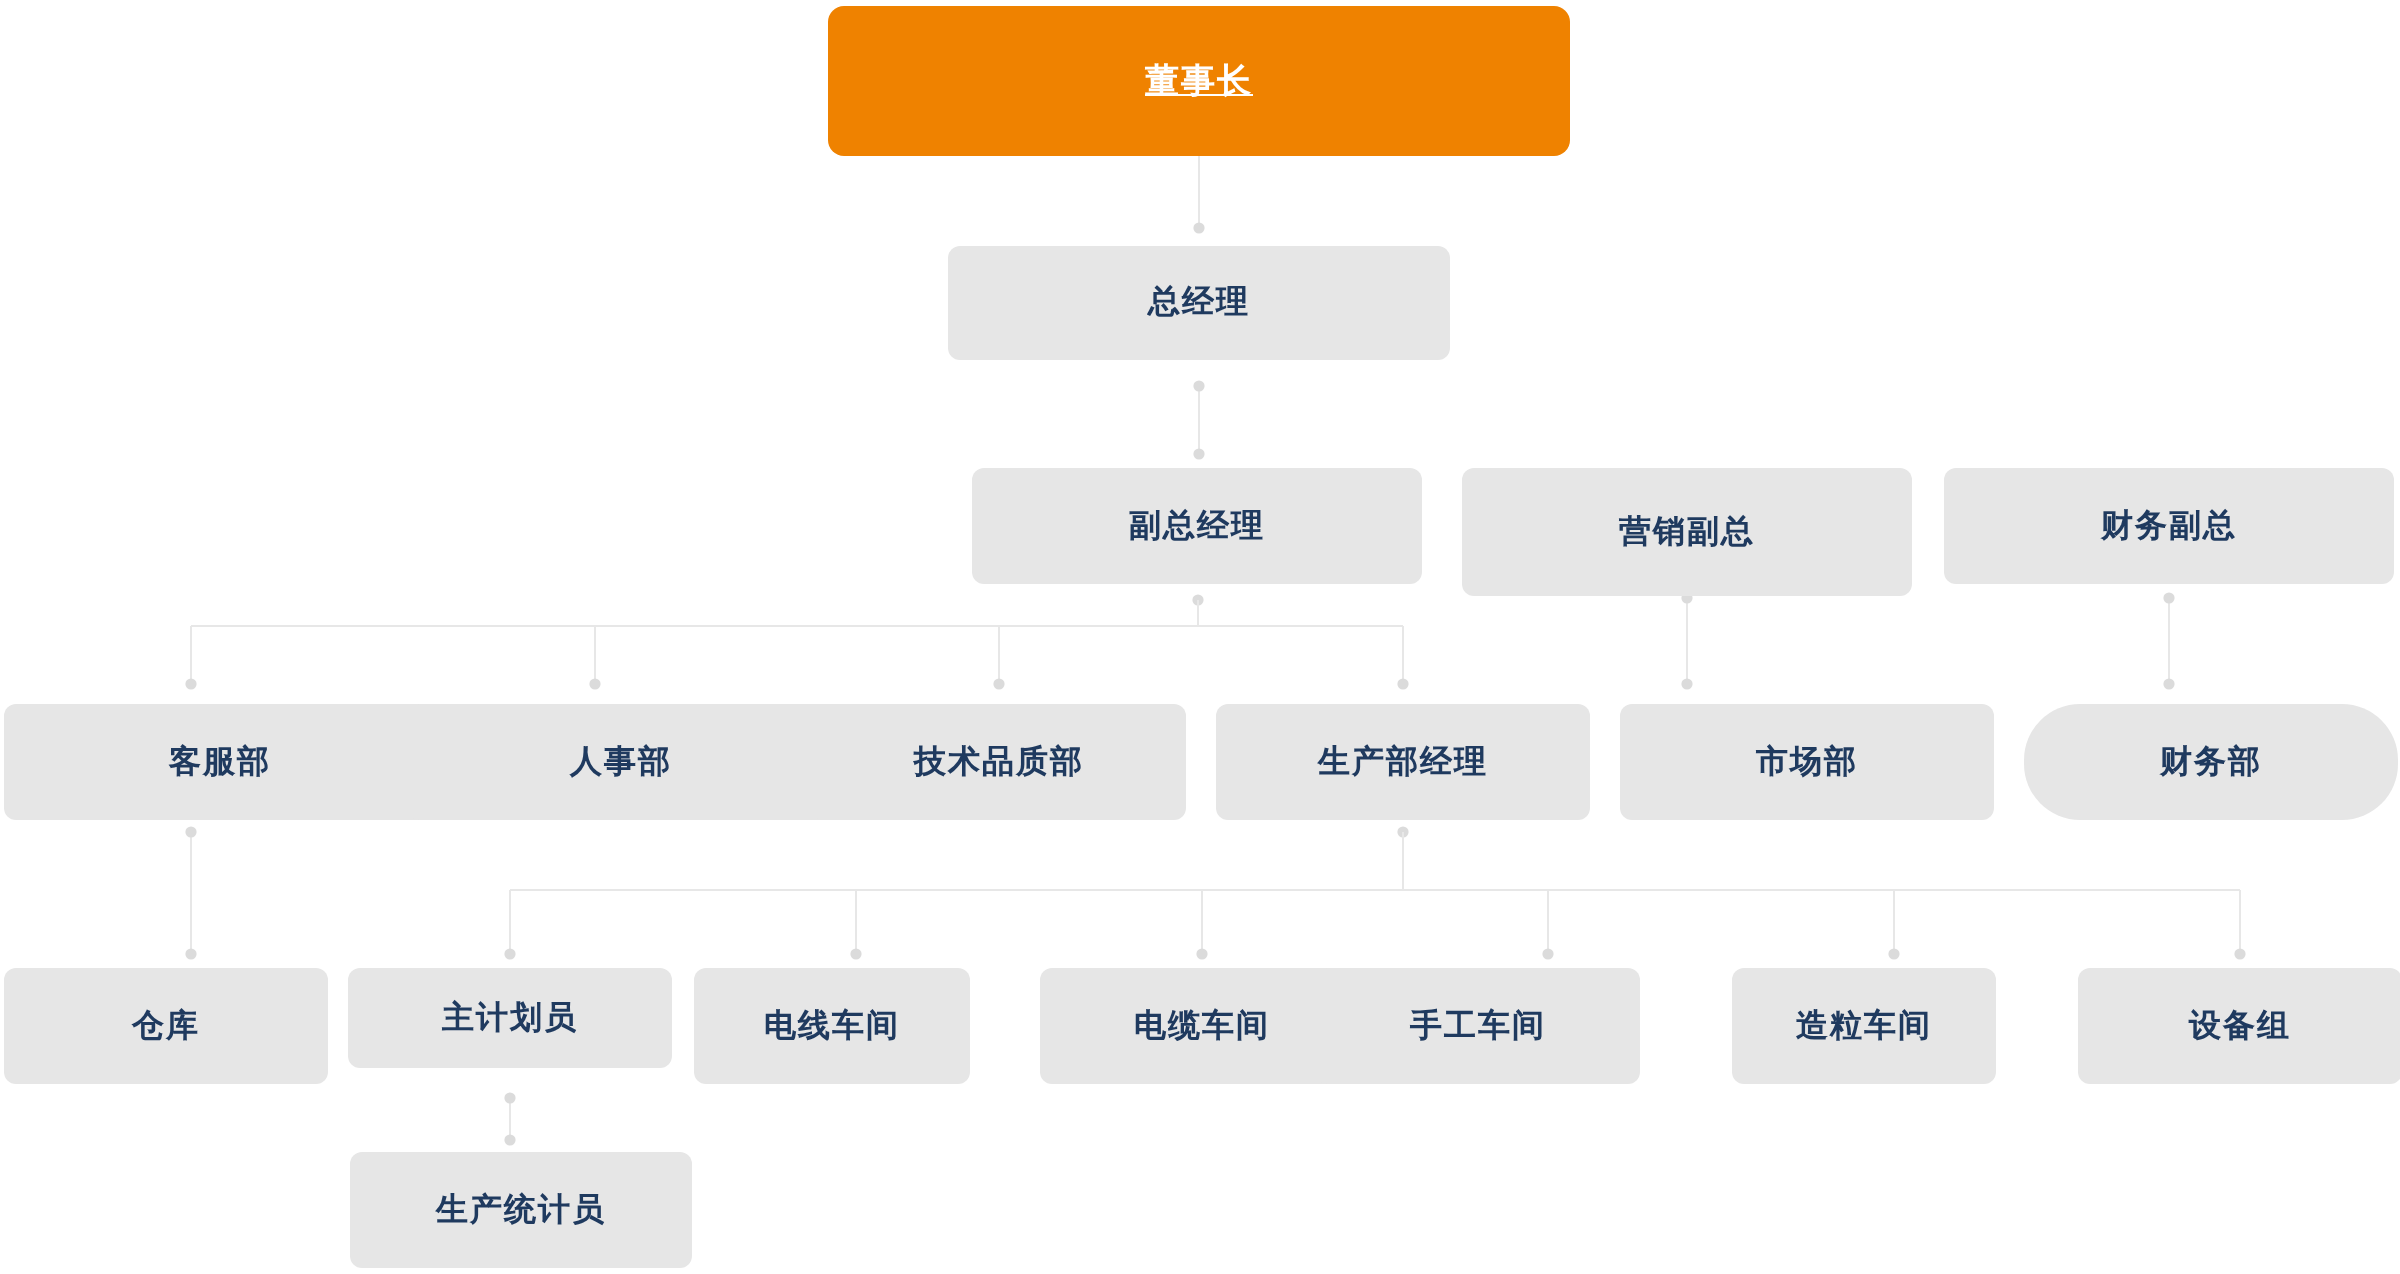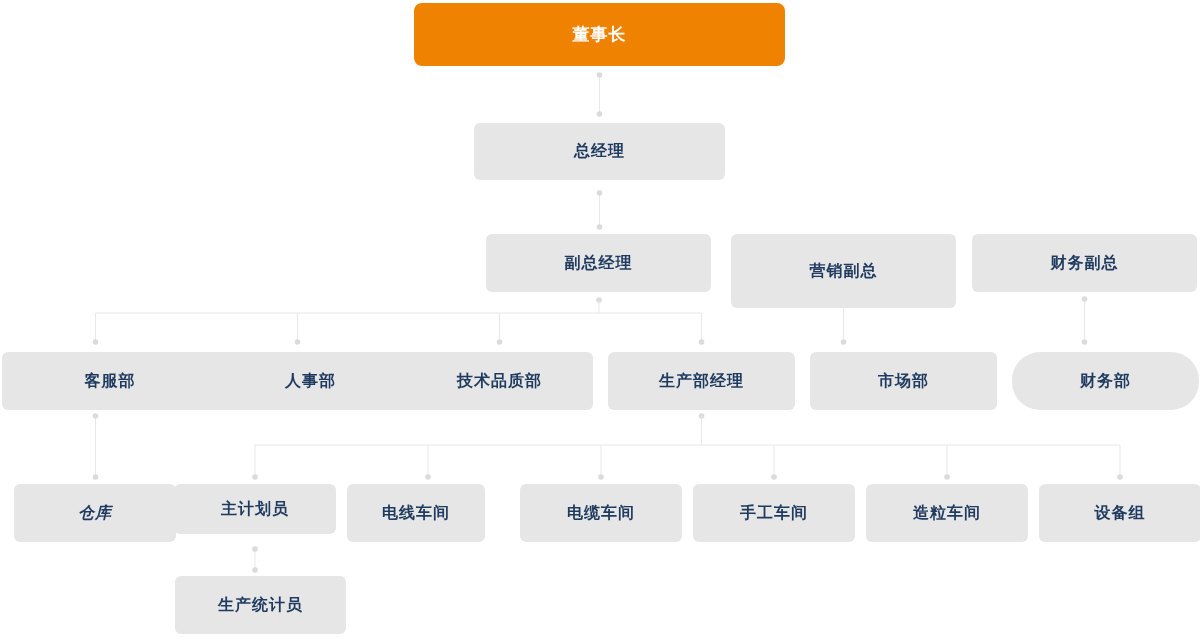"董事长" div.node { height: 63px -> 75px; text-decoration: none -> underline }
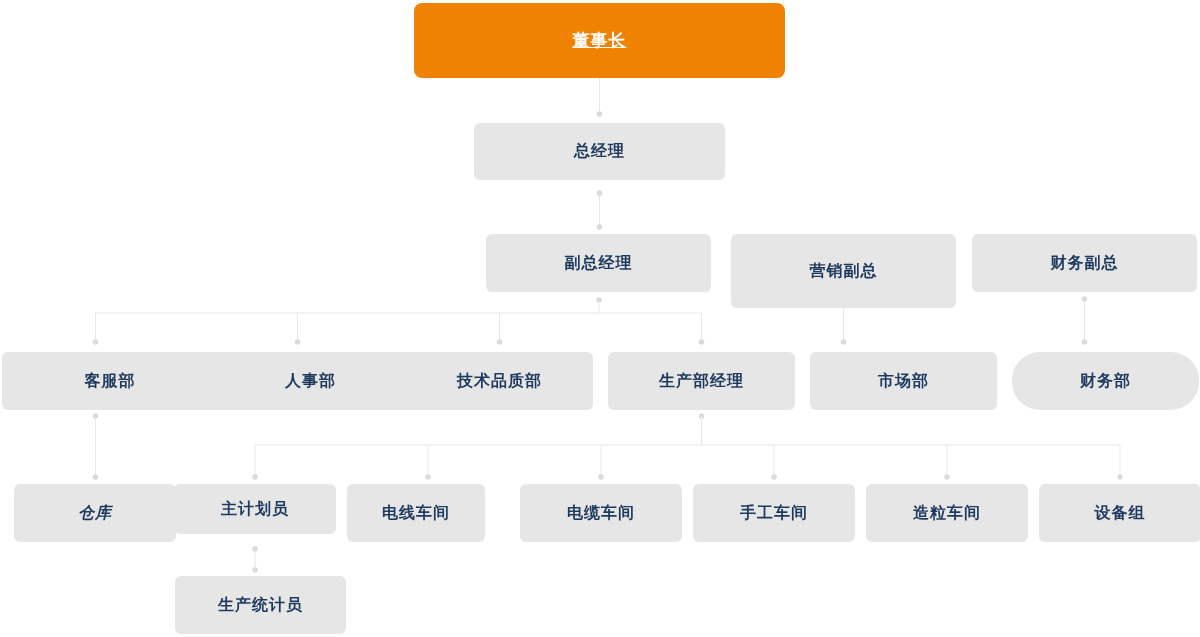"营销副总" div.node { height: 74px -> 64px }
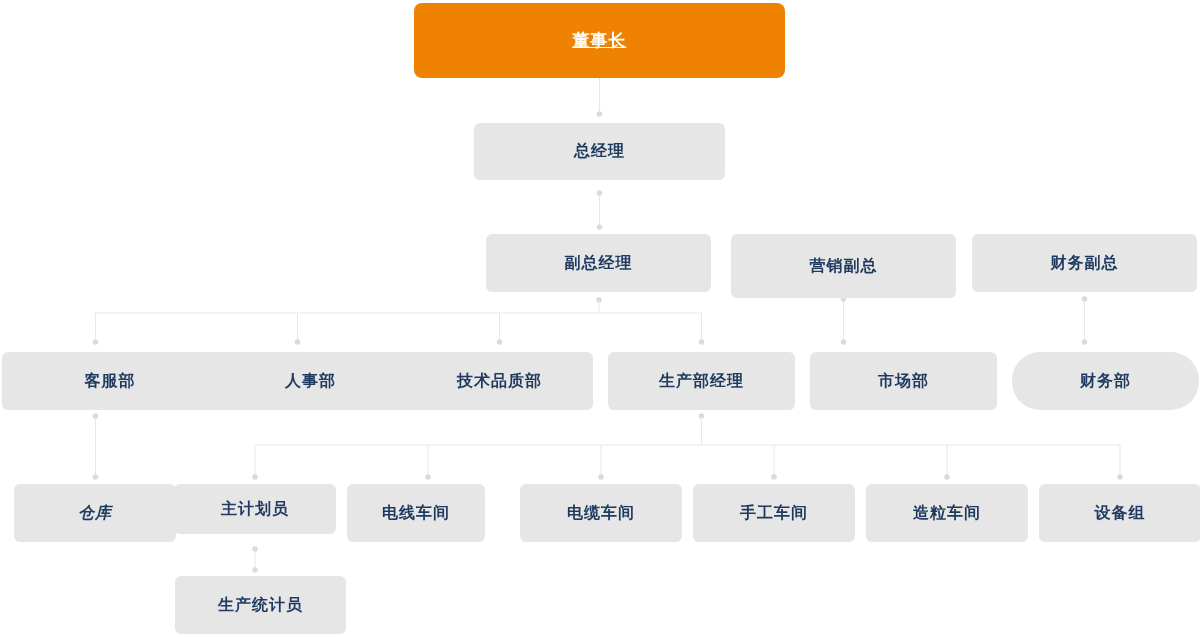"仓库" div.node { font-style: italic -> none; left: 14px -> 2px }
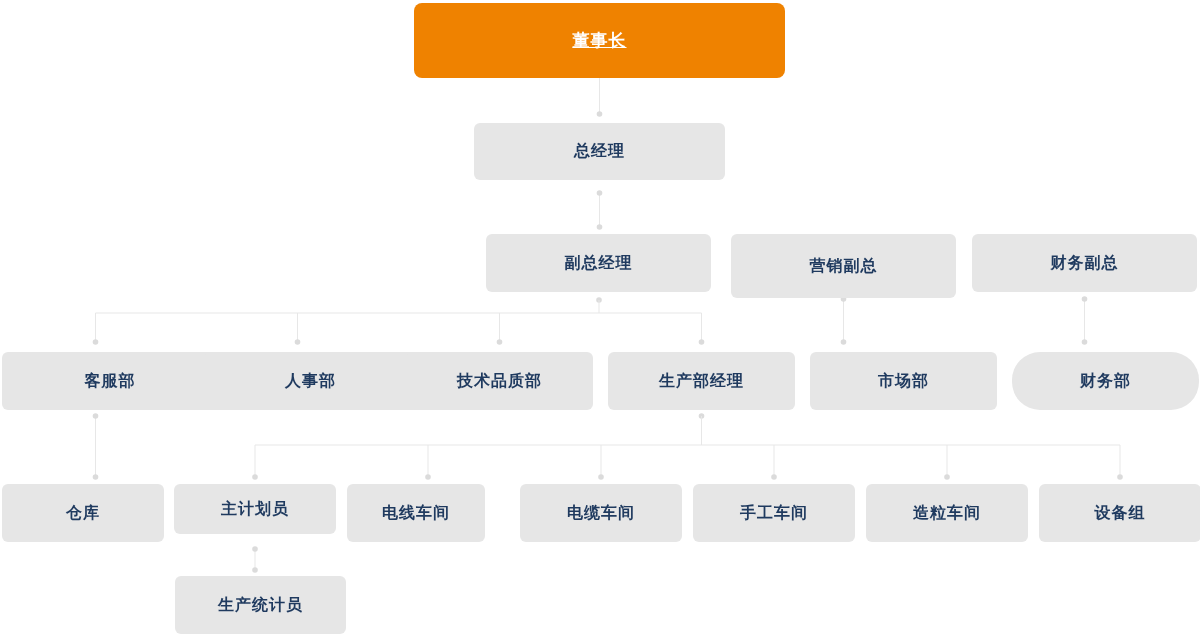"手工车间" div.node { left: 693px -> 658px }
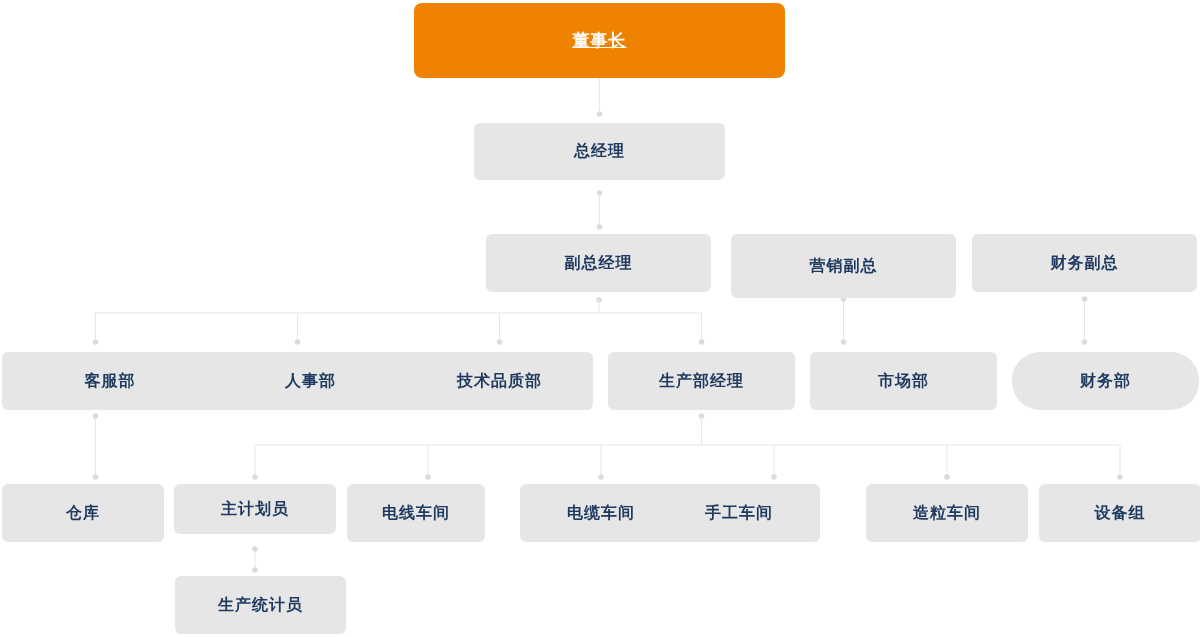"造粒车间" div.node { width: 162px -> 132px }
